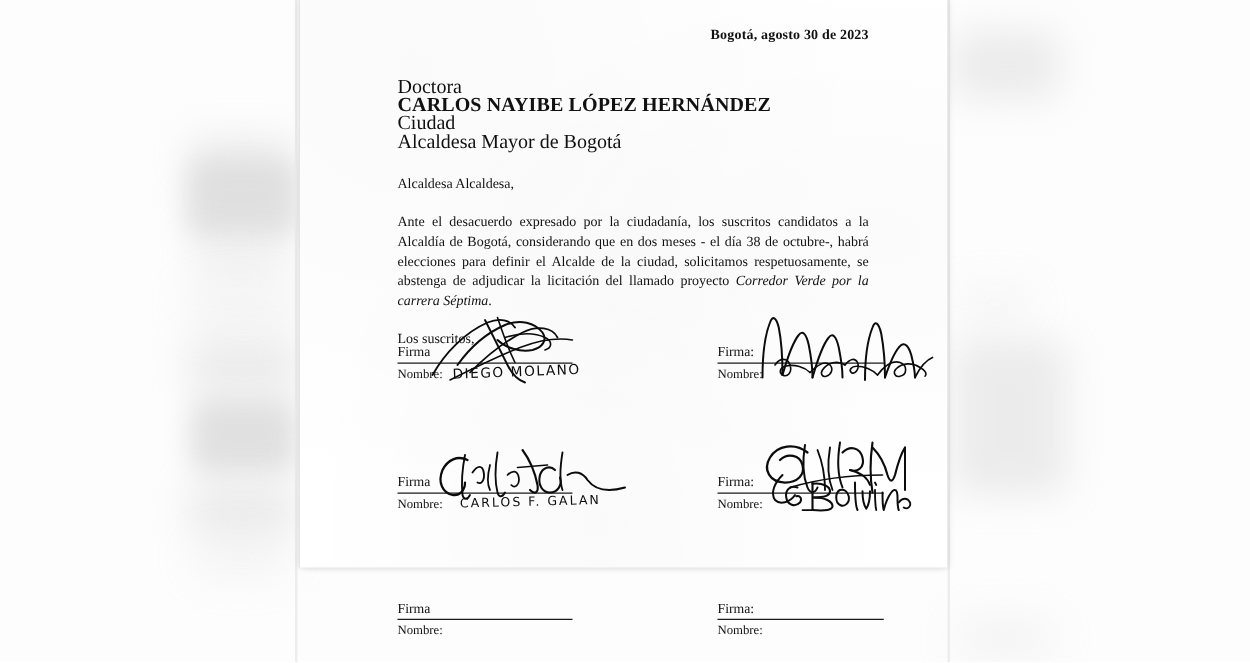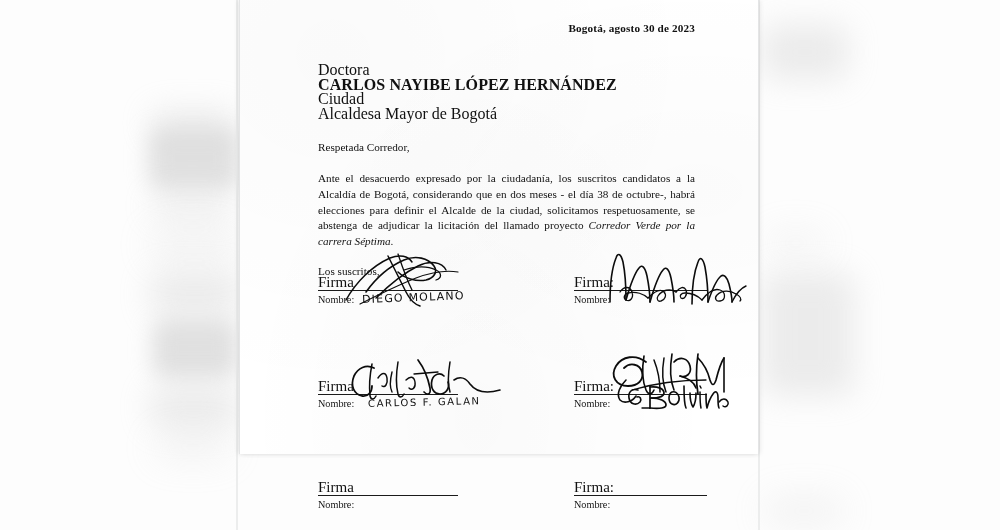"Respetada Corredor," div.salutation { text: Respetada Corredor -> Alcaldesa Alcaldesa }
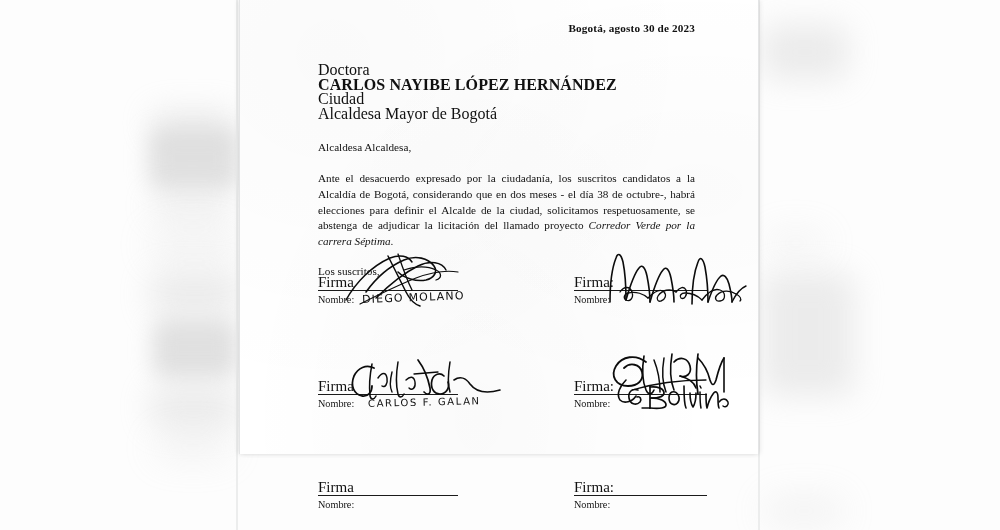"Firma" .sig-firma { font-size: 15px -> 11px }
